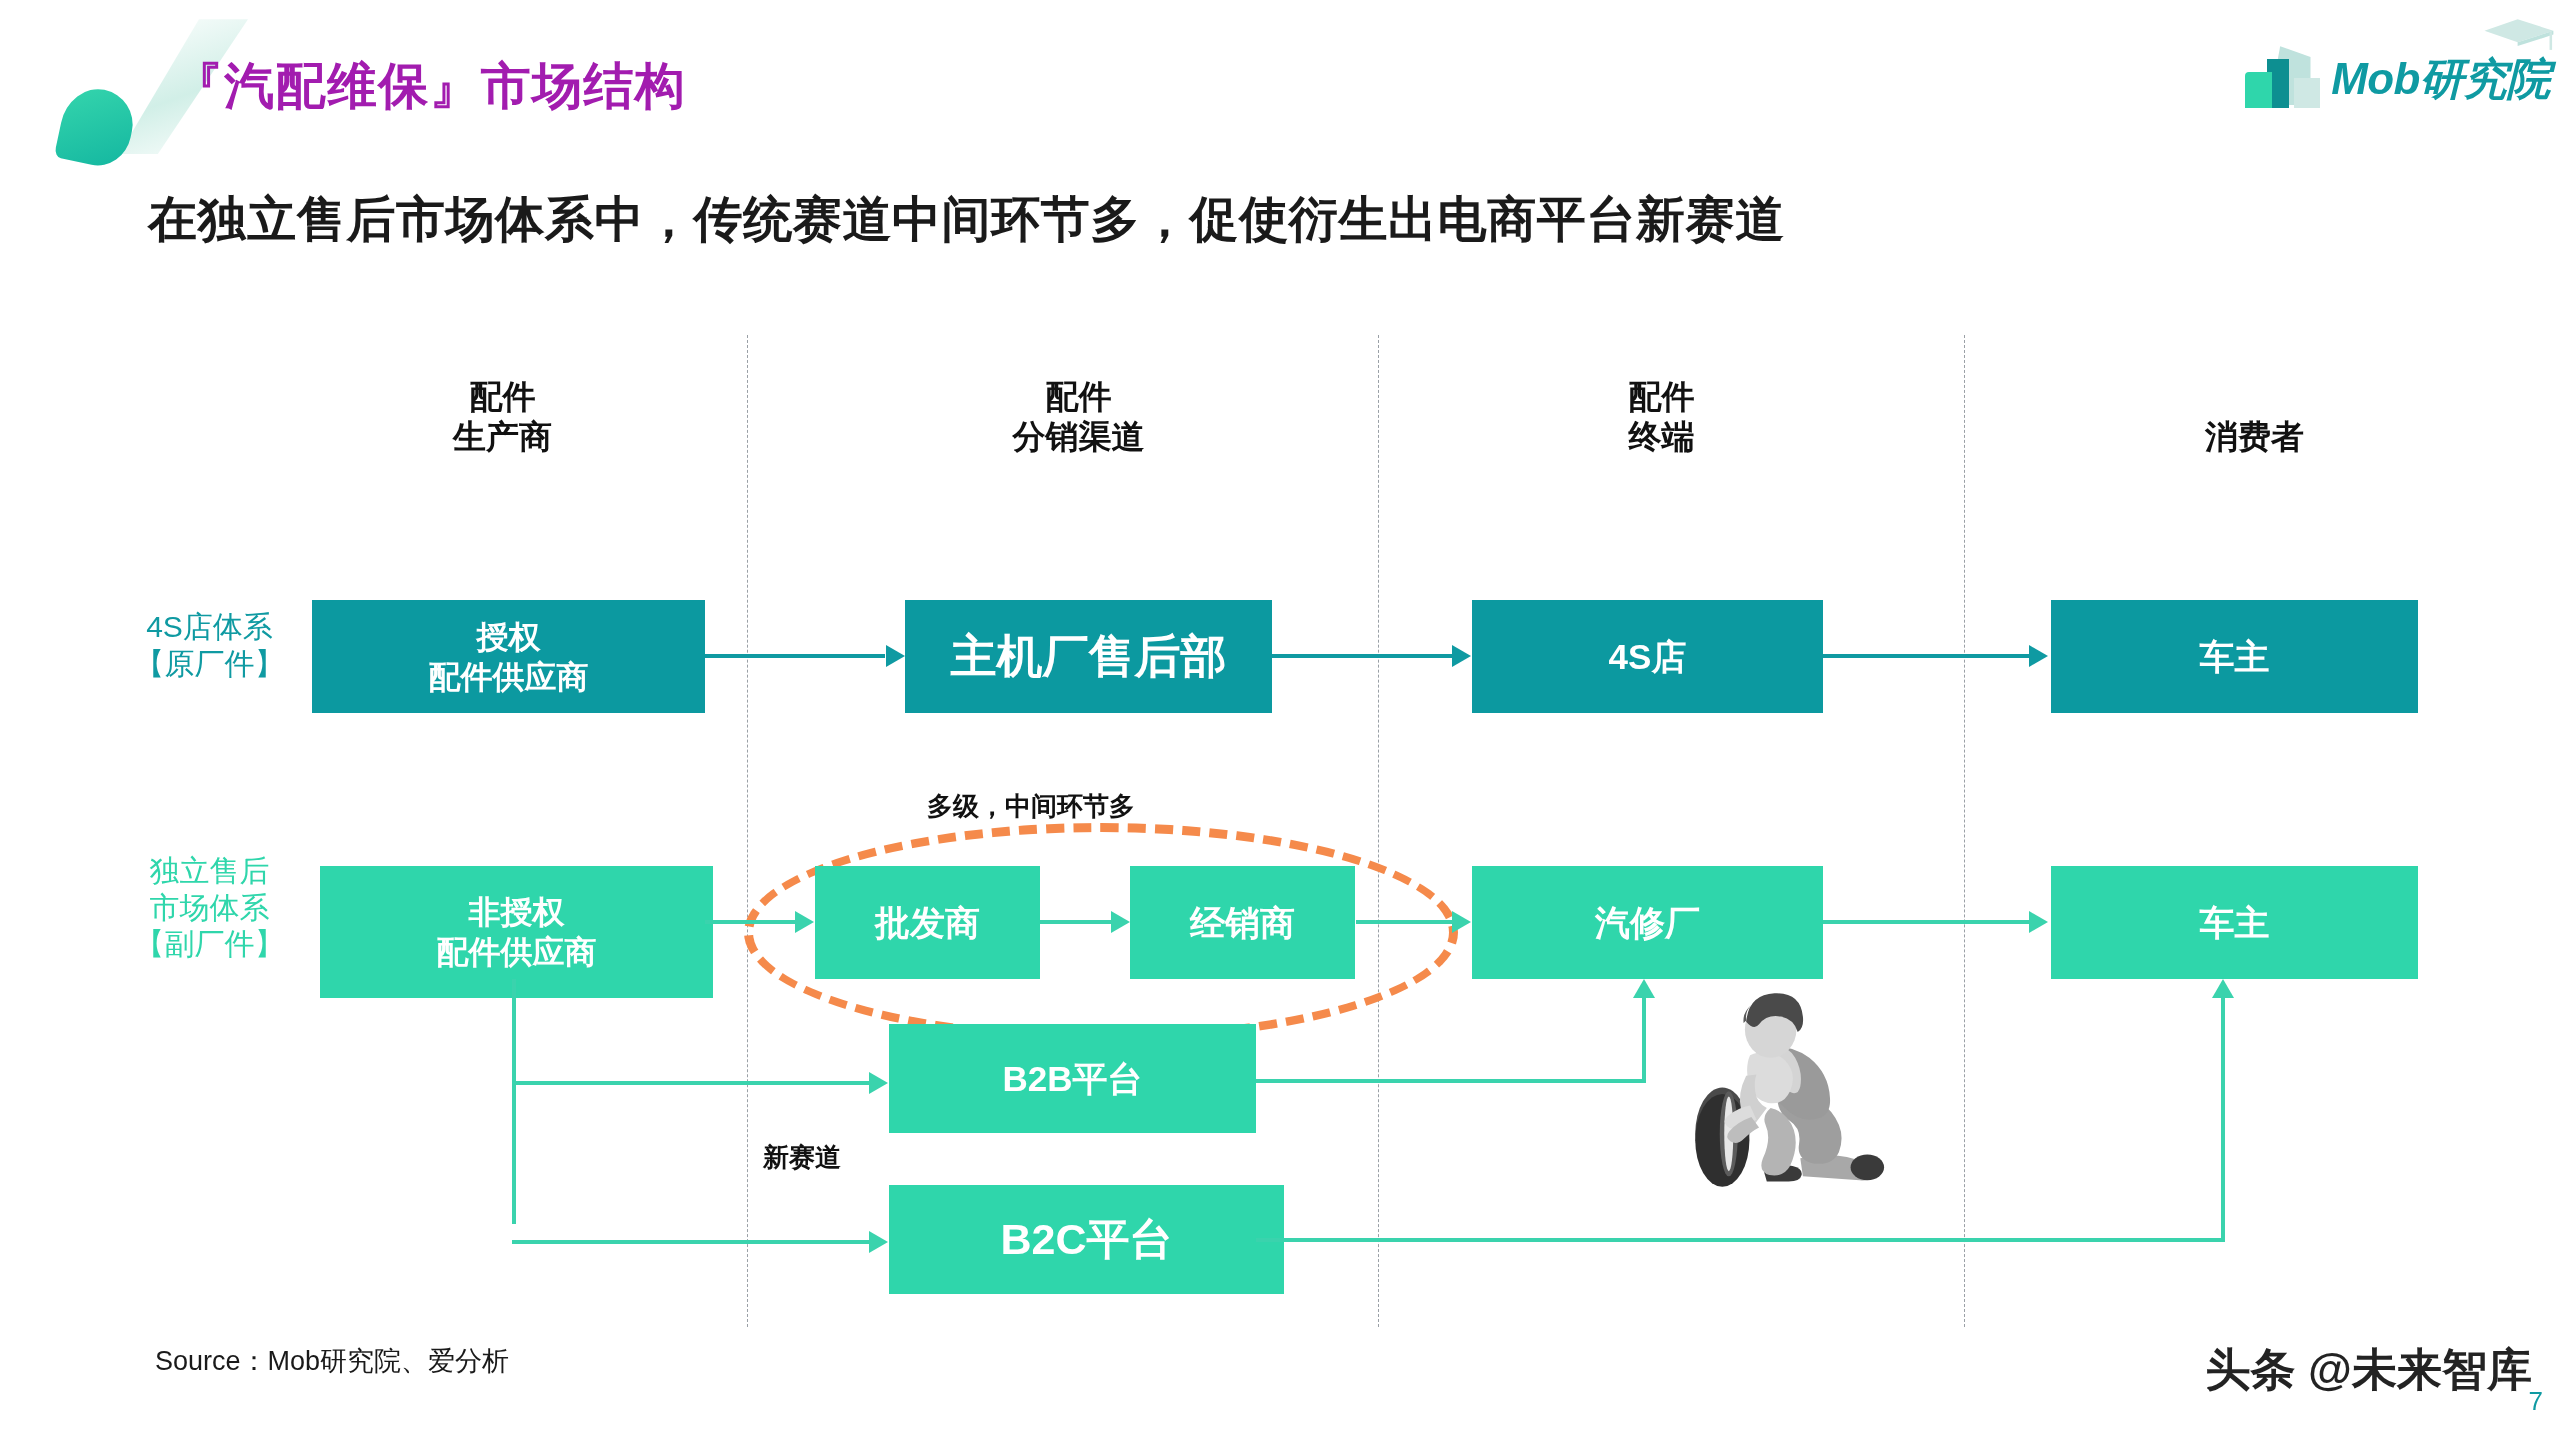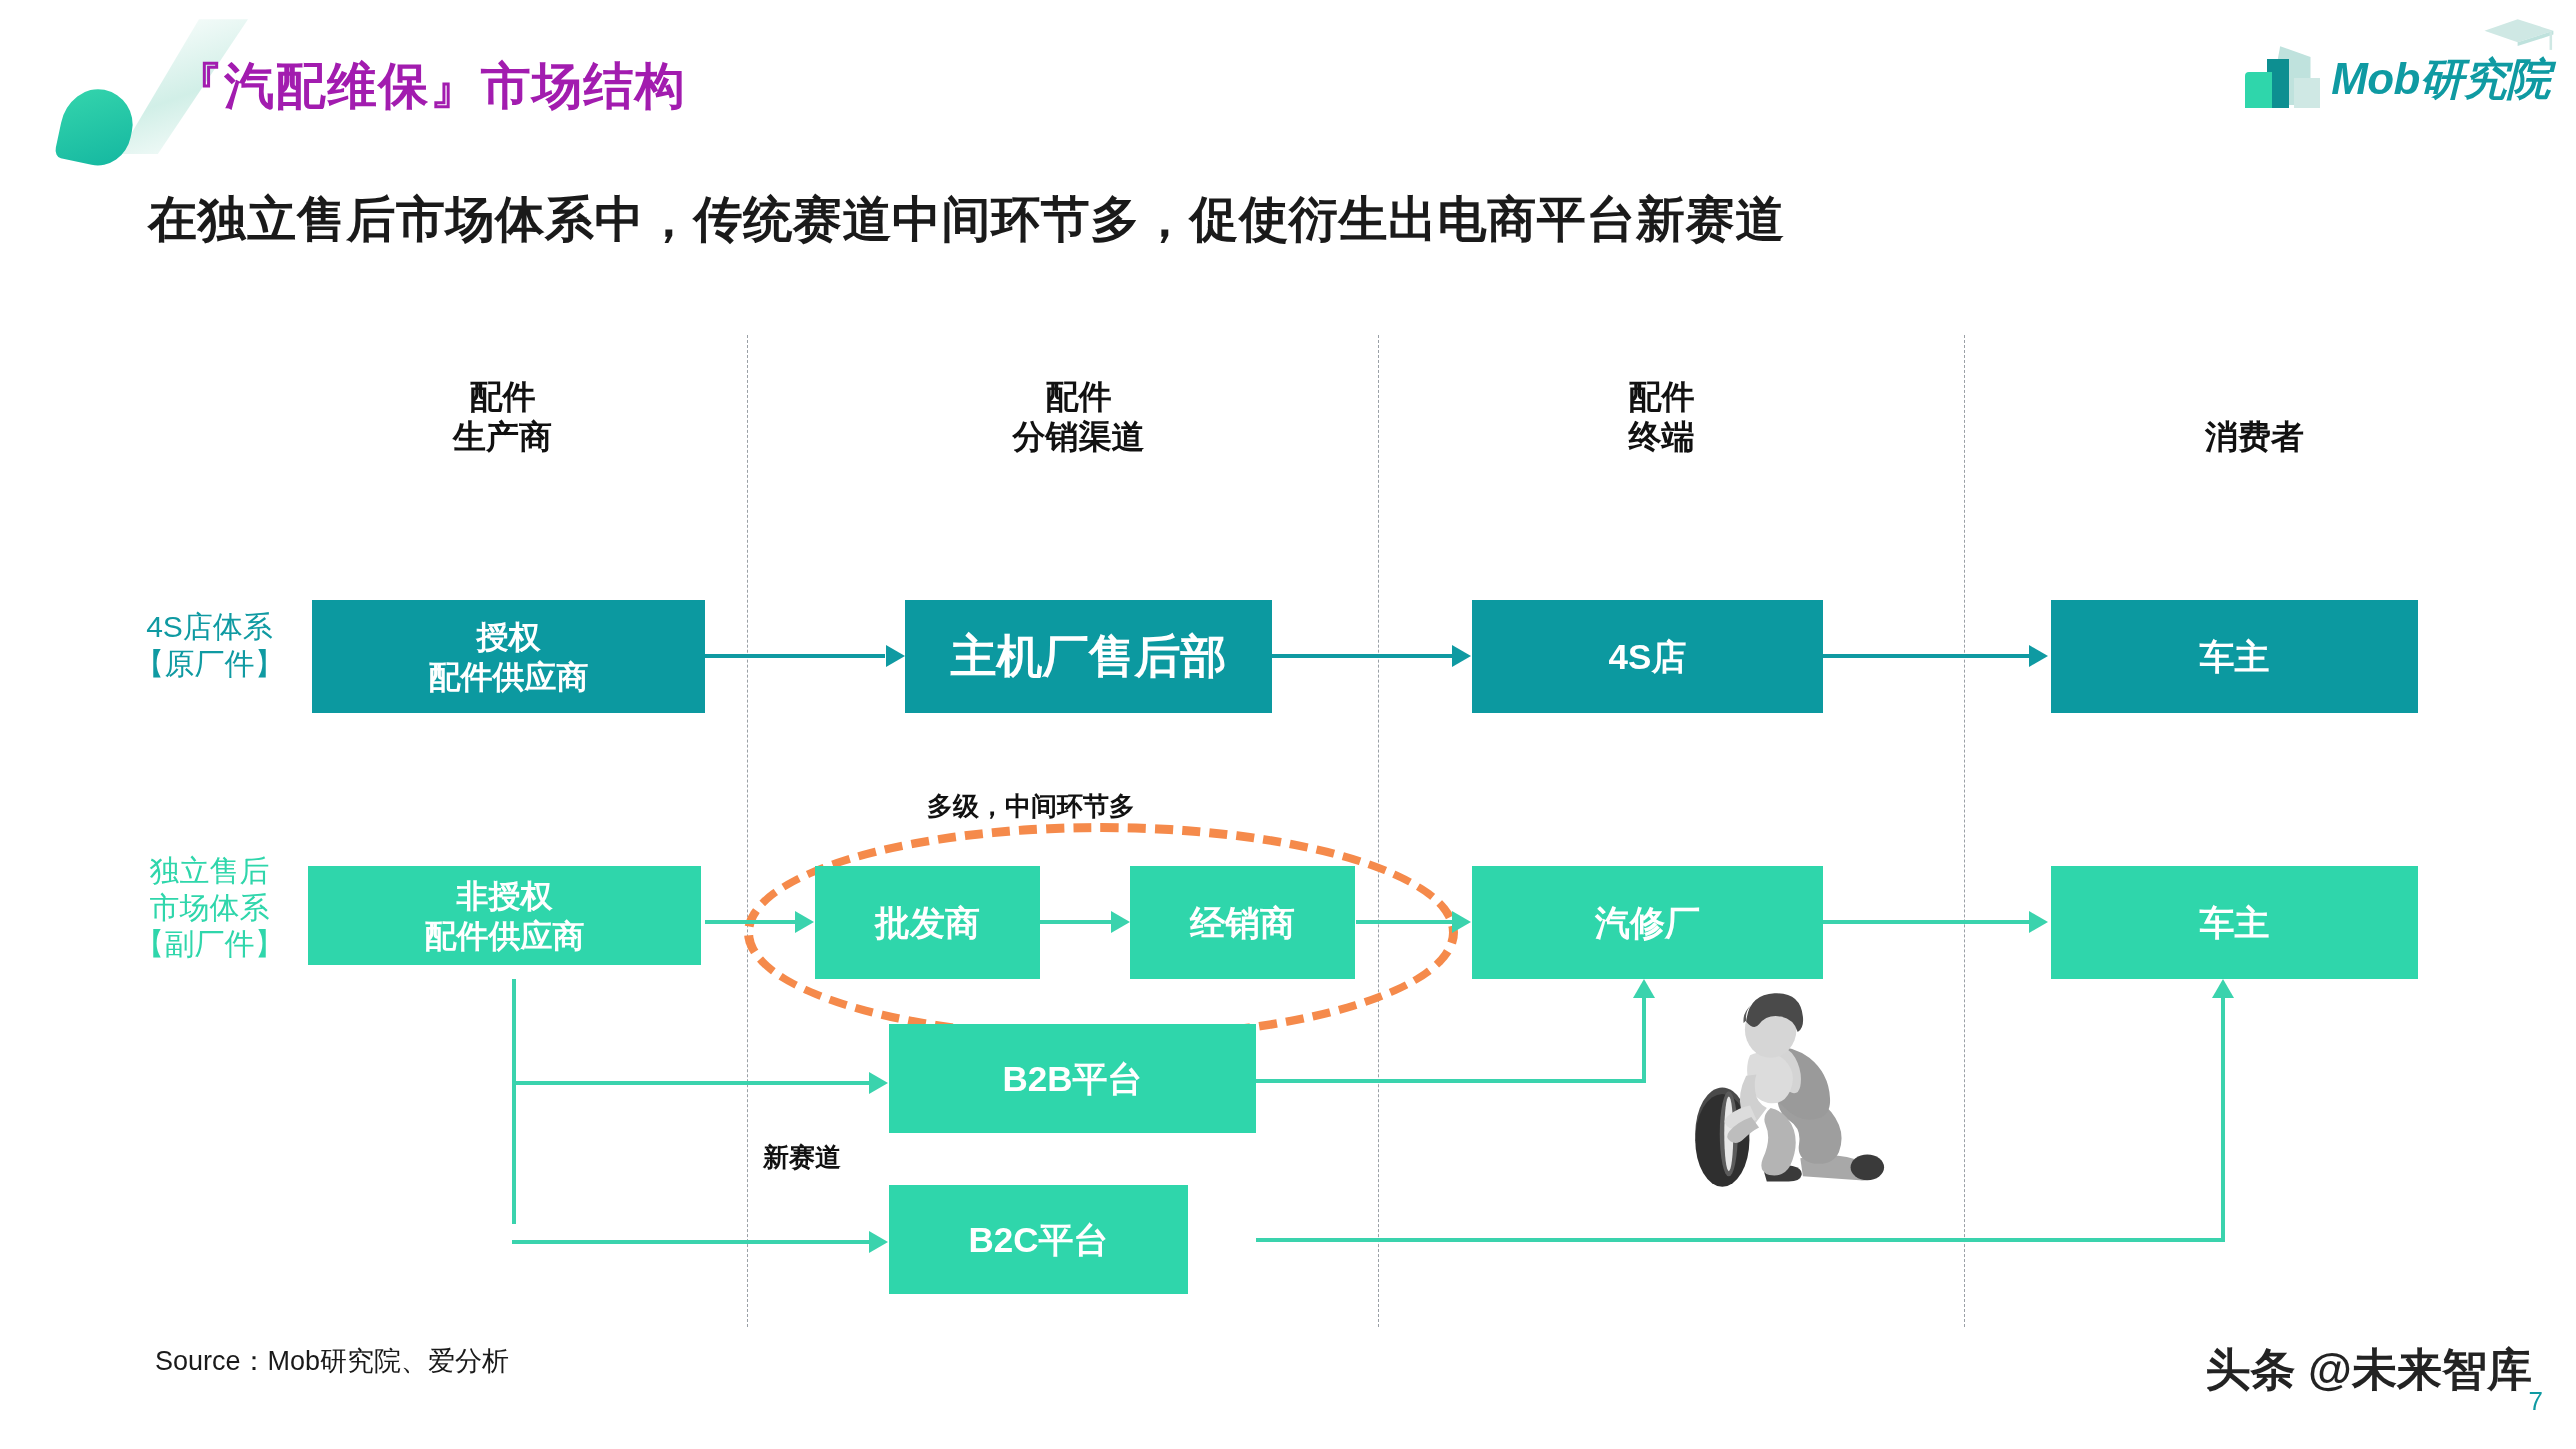"非授权" div.box { height: 99px -> 132px; left: 308px -> 320px }
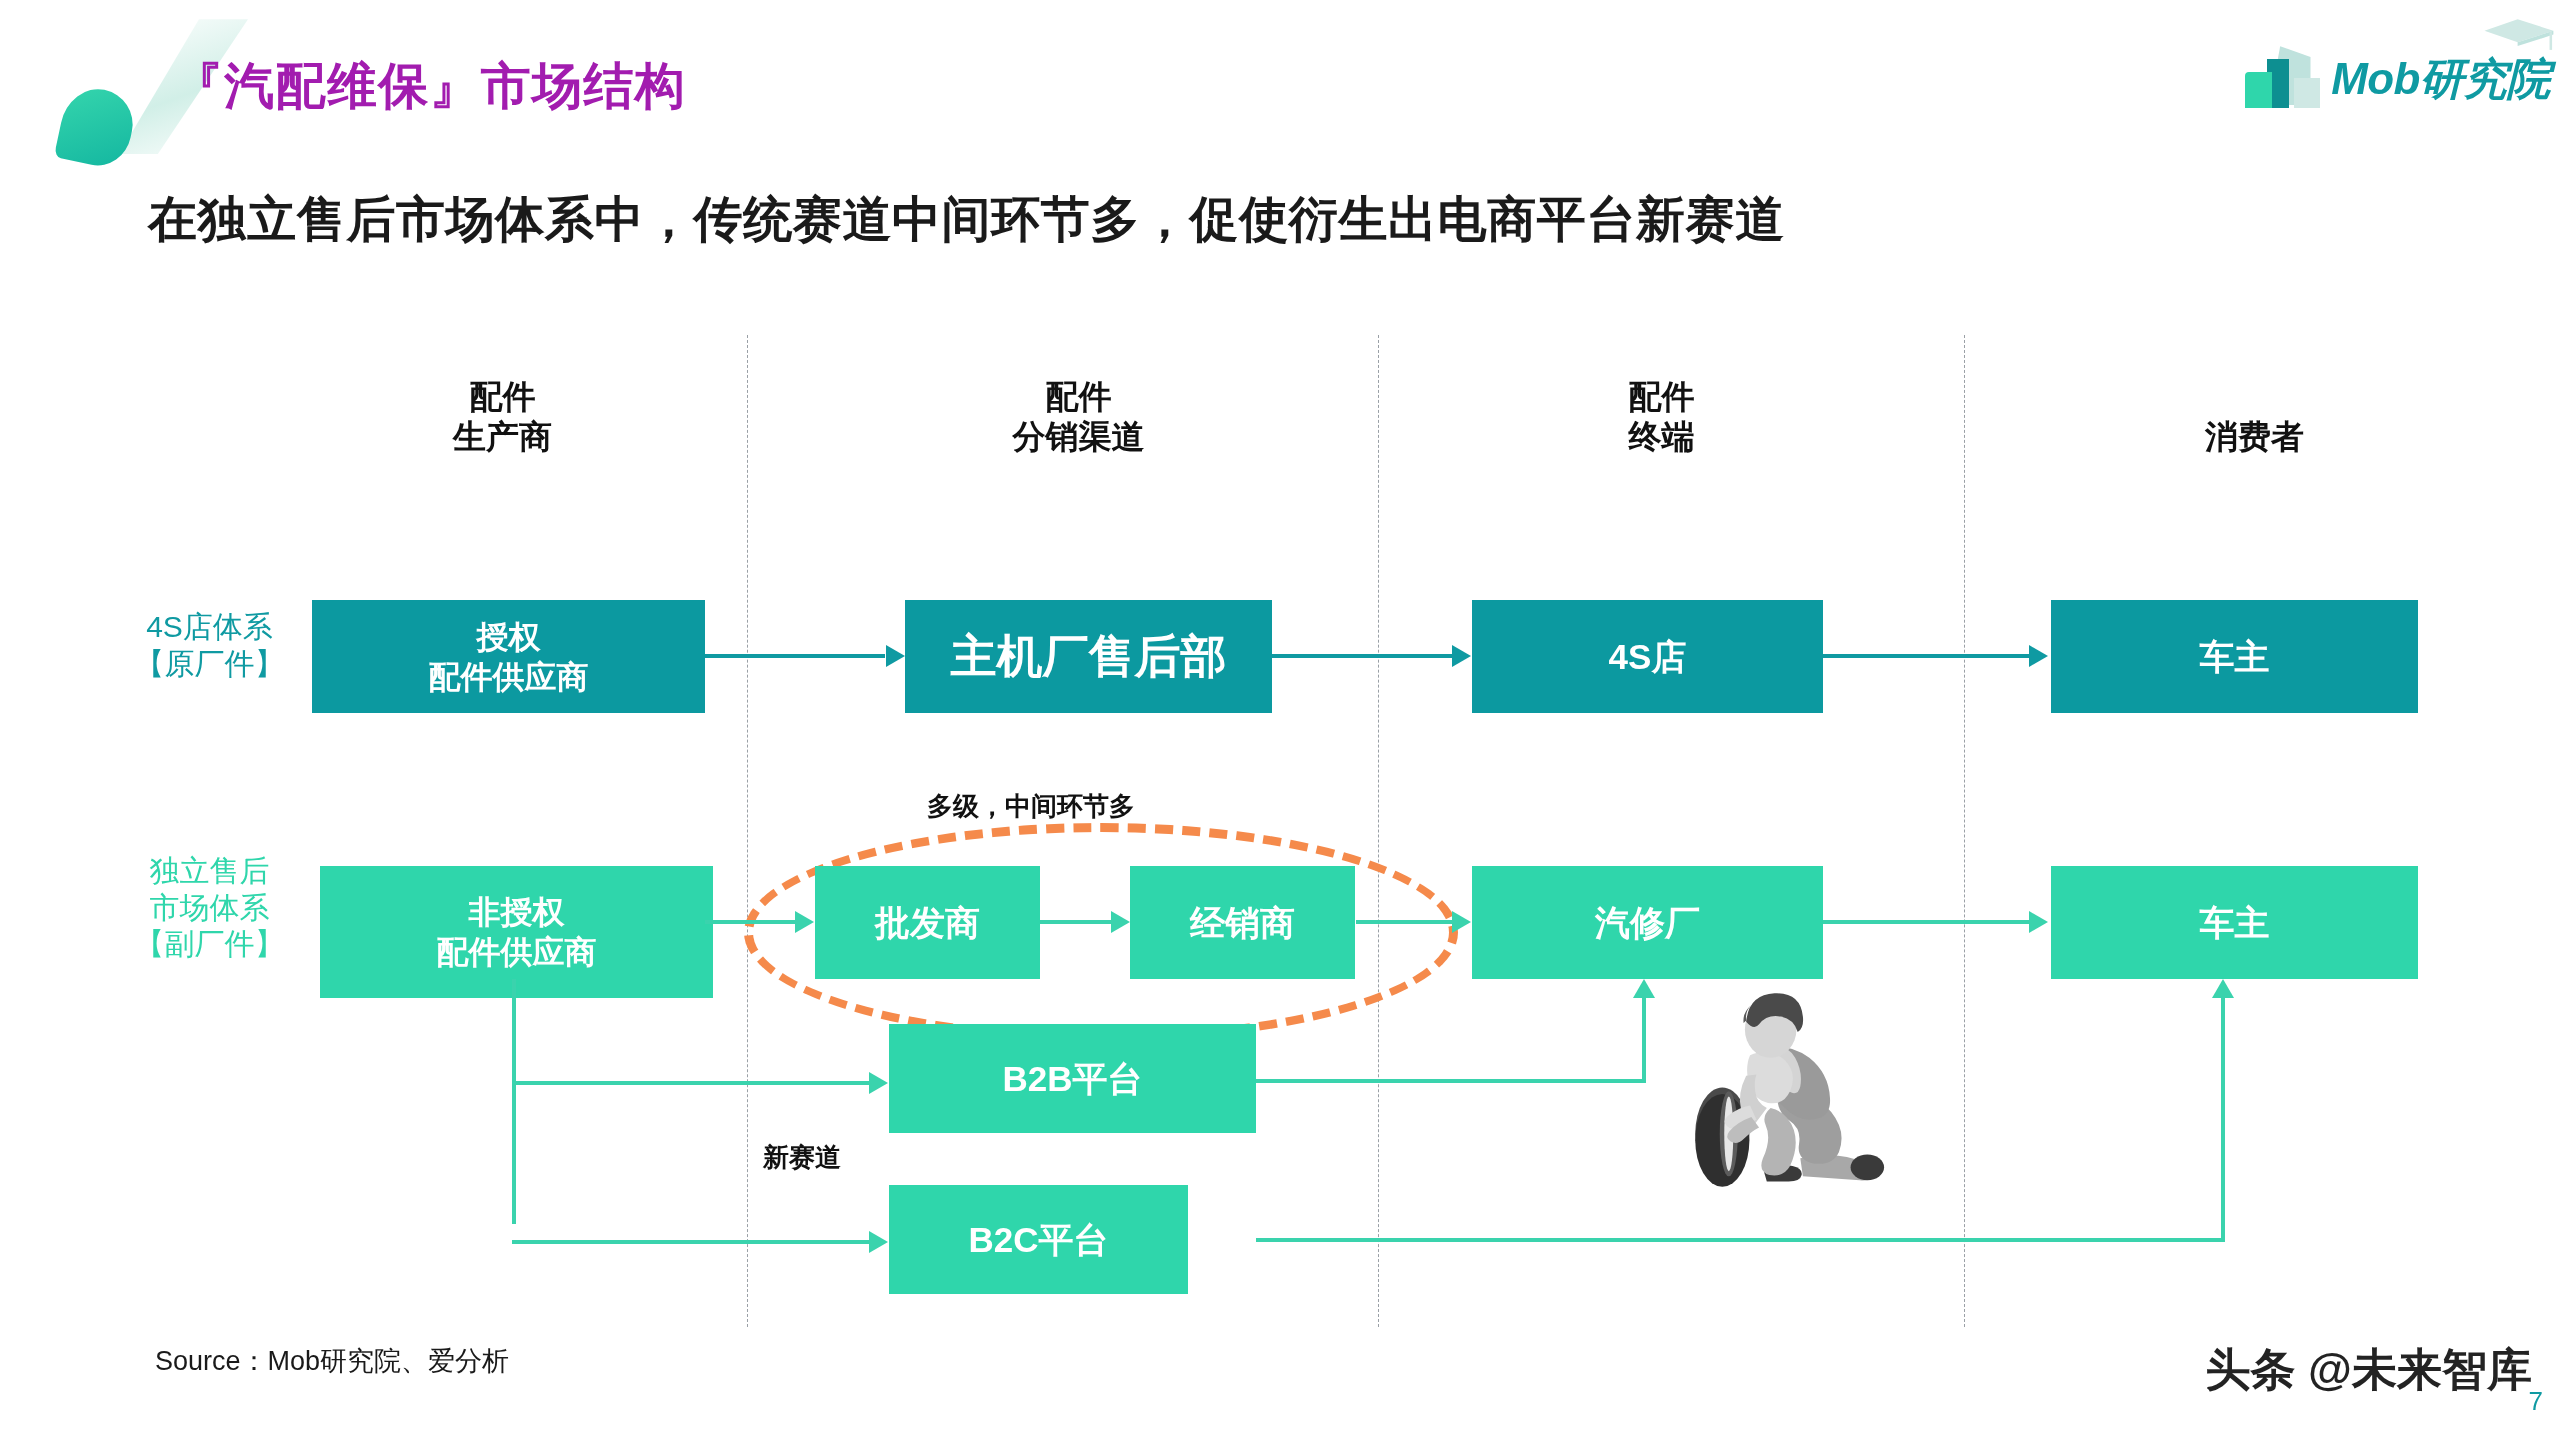"B2C平台" div.box { font-size: 35px -> 43px; width: 299px -> 395px }
